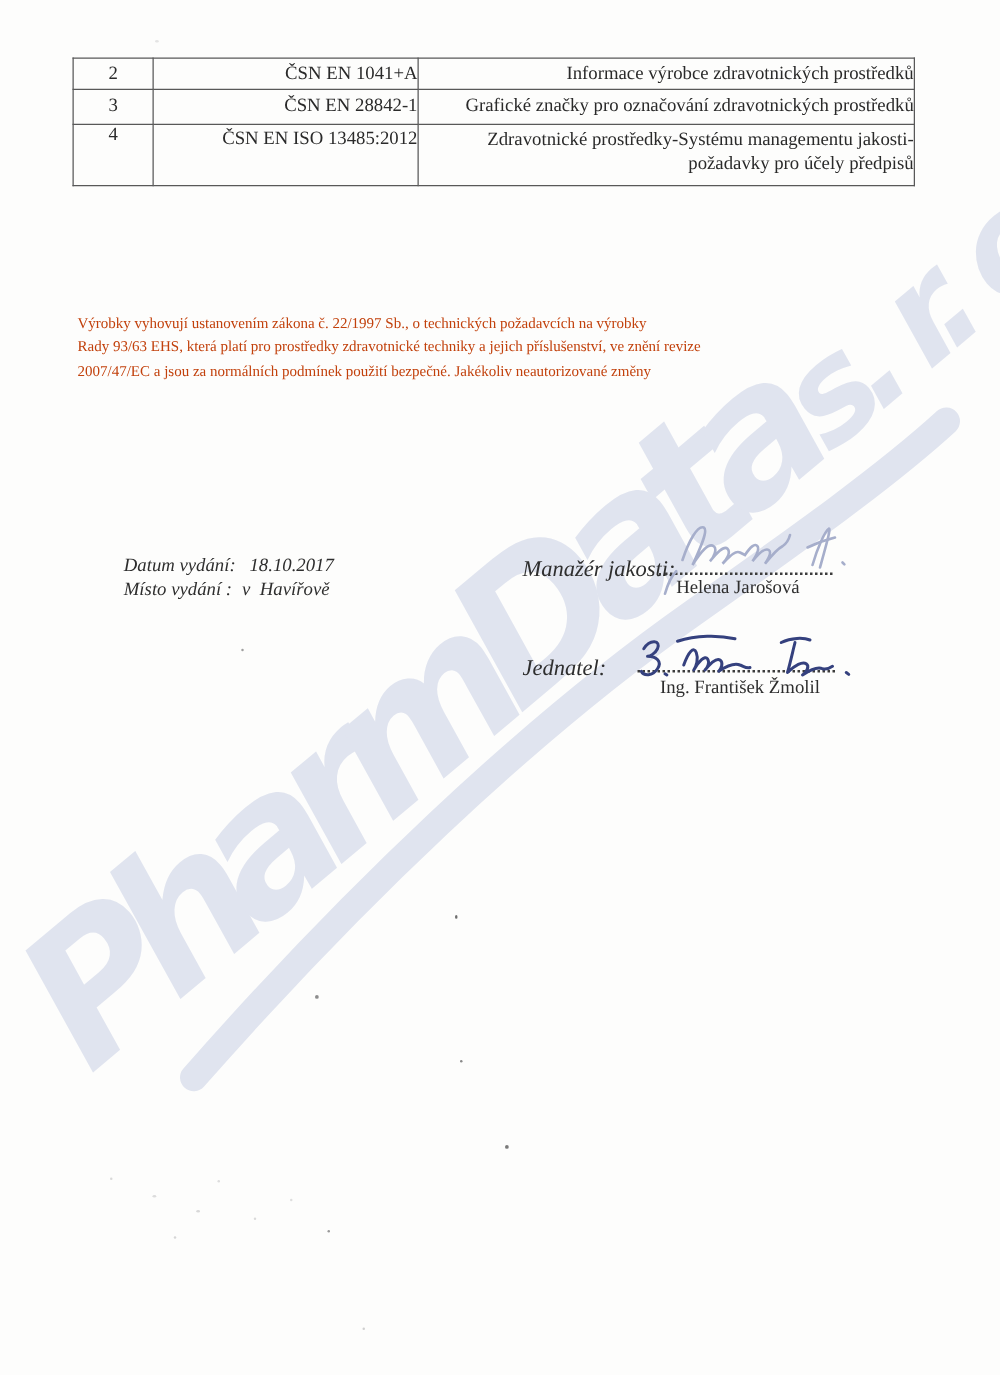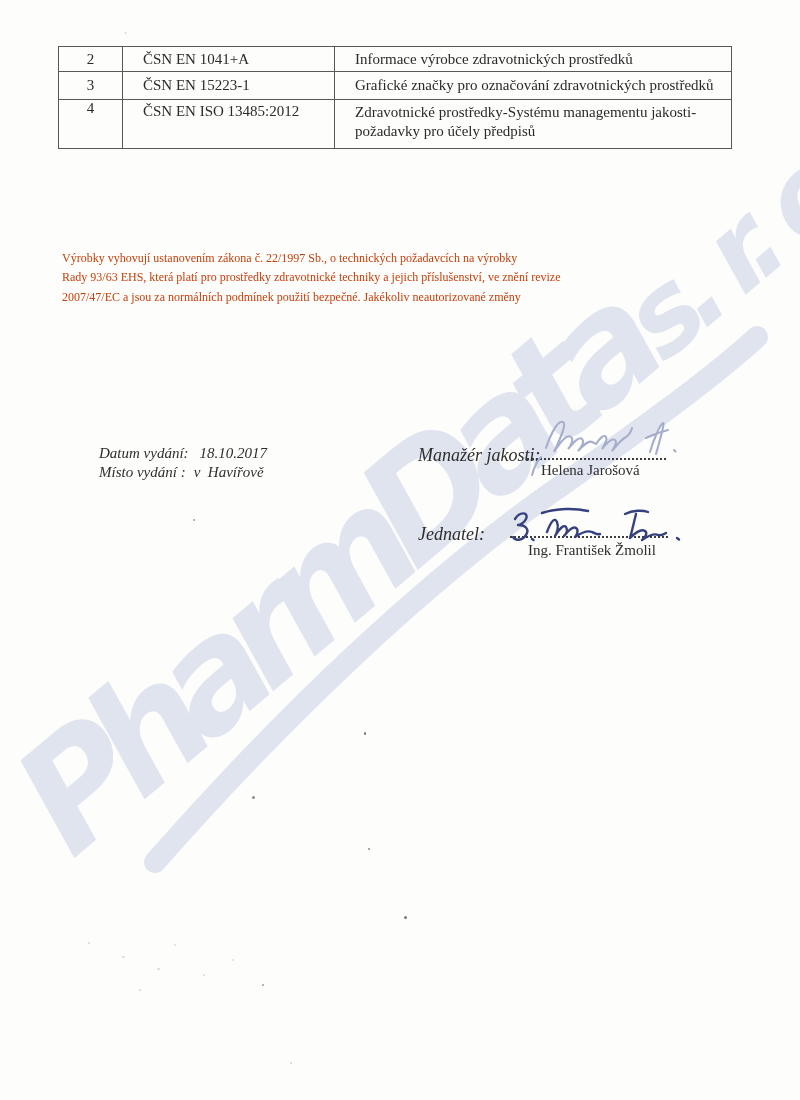"ČSN EN 1041+A" table.standards td { padding: 0 0 0 20px -> 0 0 0 8px; text-align: none -> right }
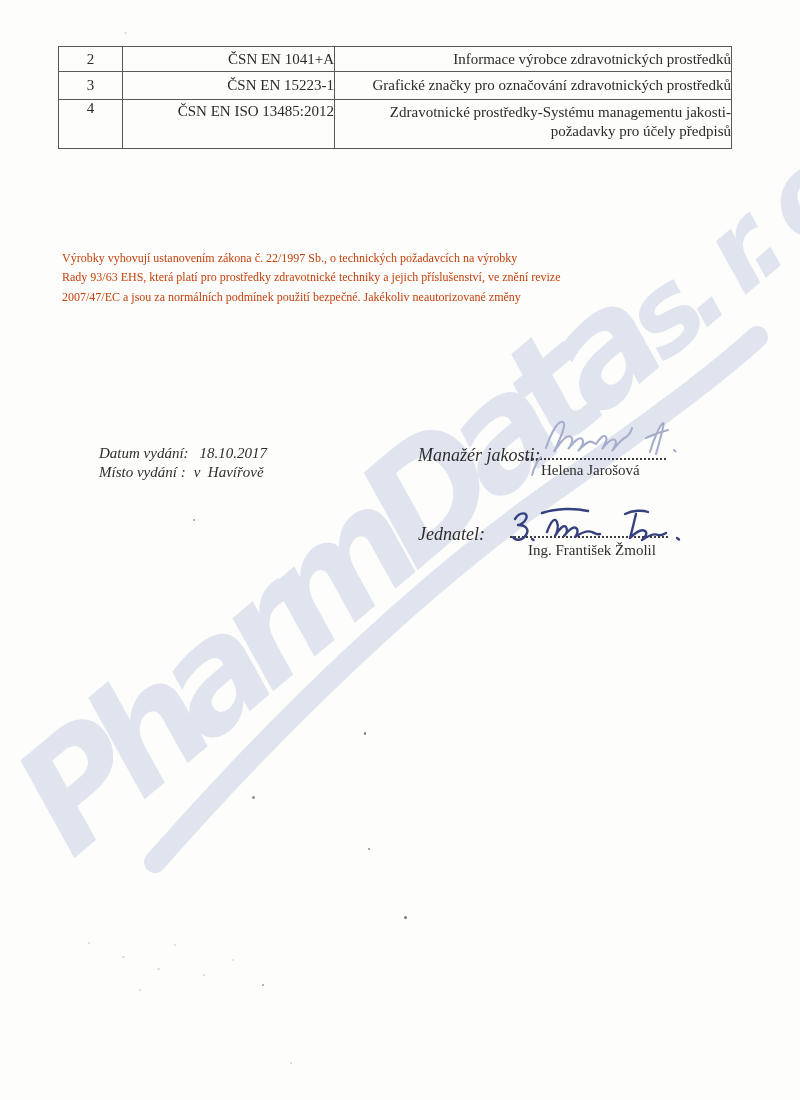"ČSN EN 15223-1" td { text: 15223-1 -> 28842-1 }
